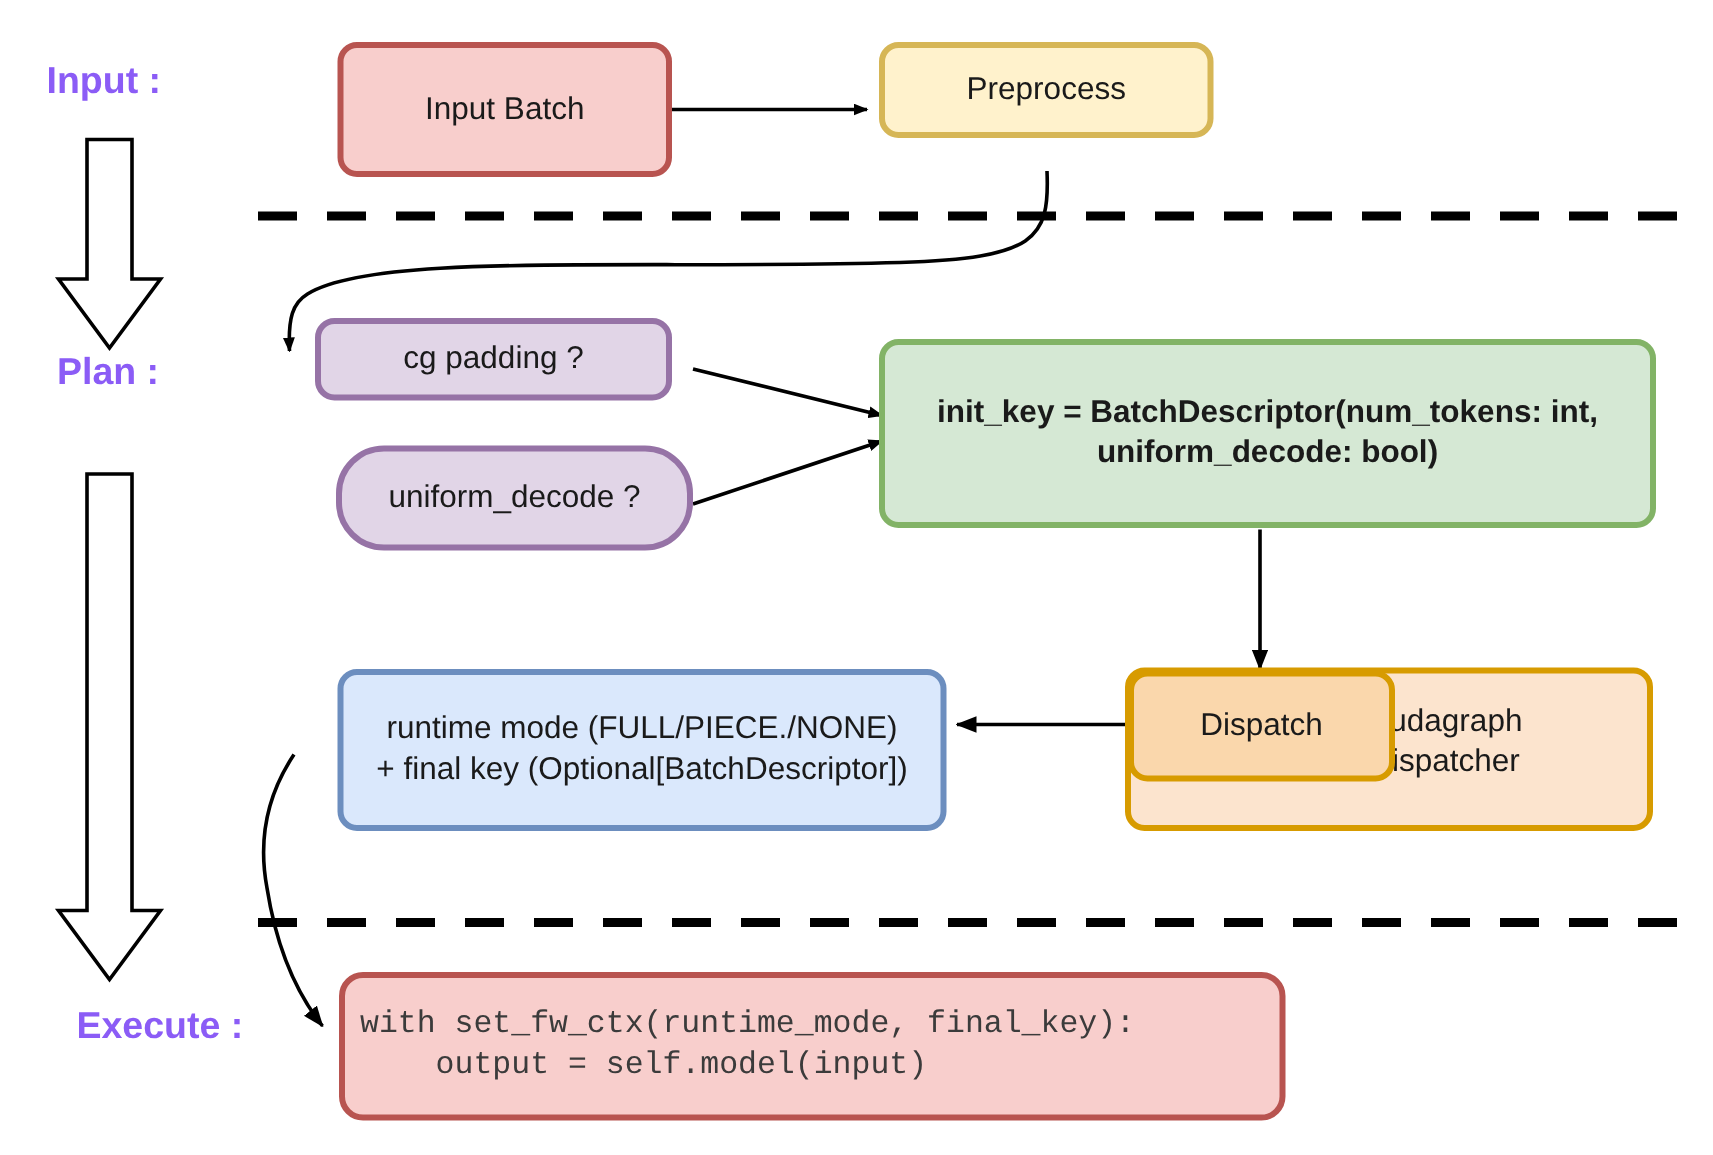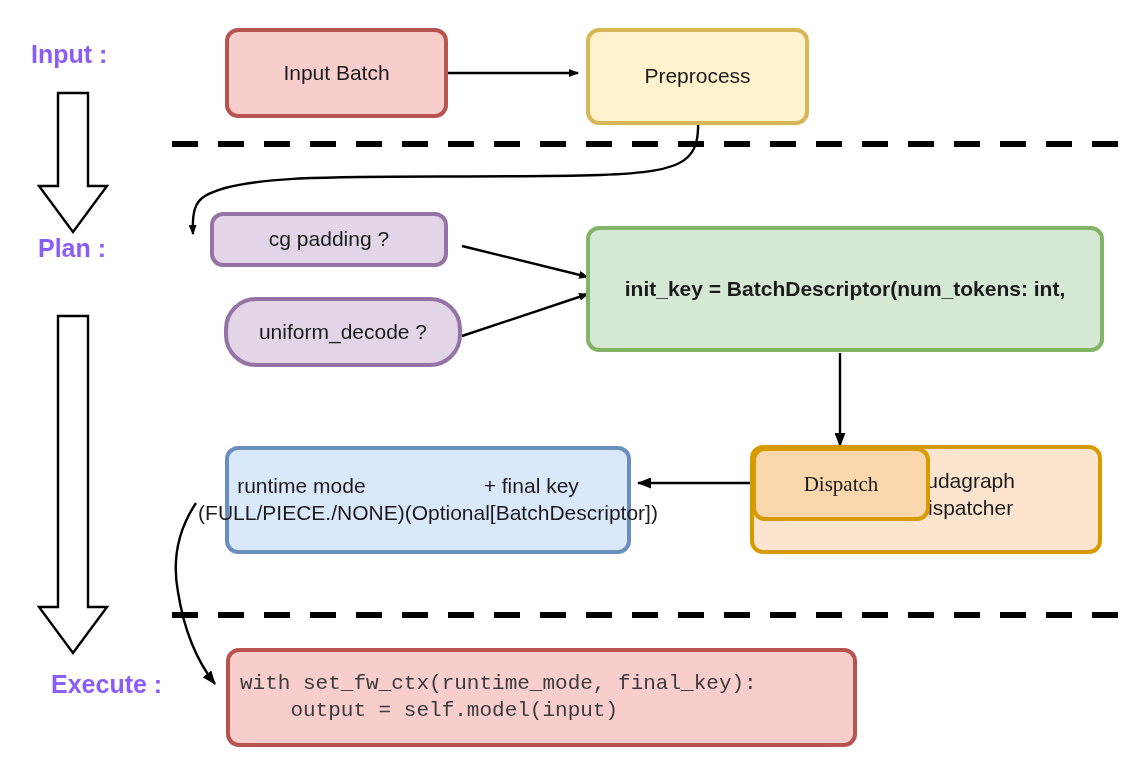"Preprocess" div.node { height: 97px -> 64px }
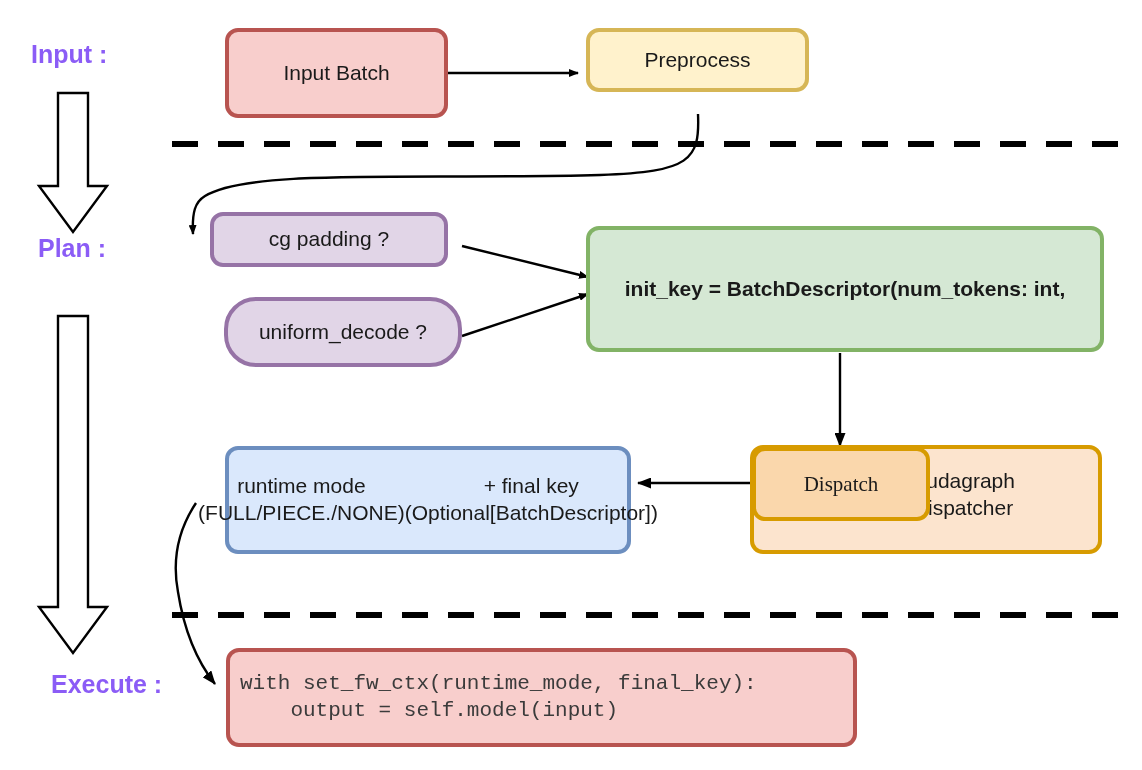"uniform_decode: bool)" span { html: none -> <span>uniform_decode: bool)</span> }
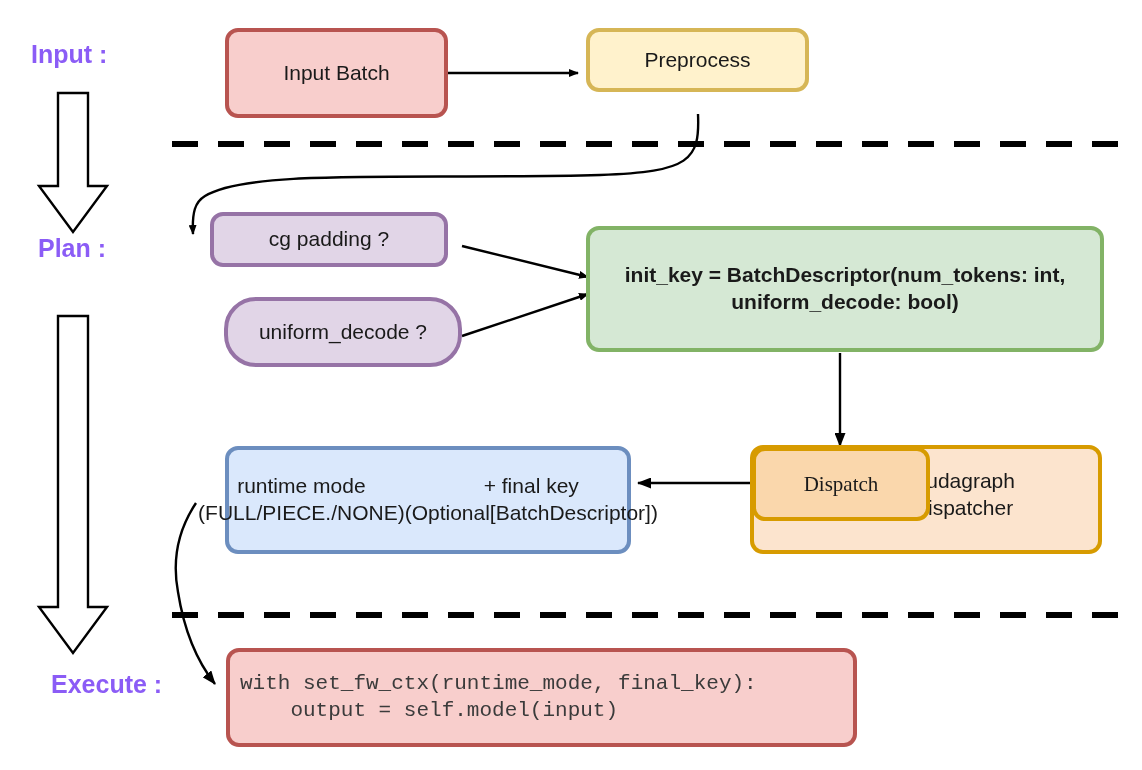"runtime mode (FULL/PIECE./NONE)" div.node { flex-direction: row -> column }
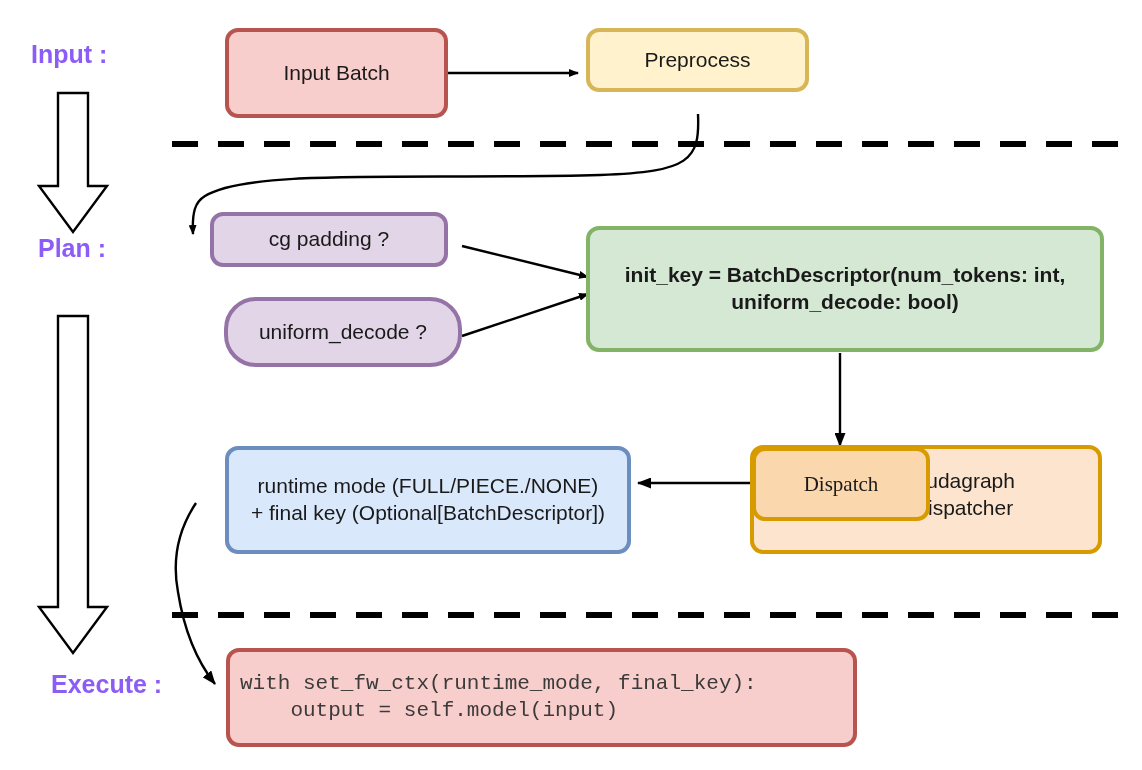"Dispatch" div.node { font-family: Liberation Serif, serif -> none }
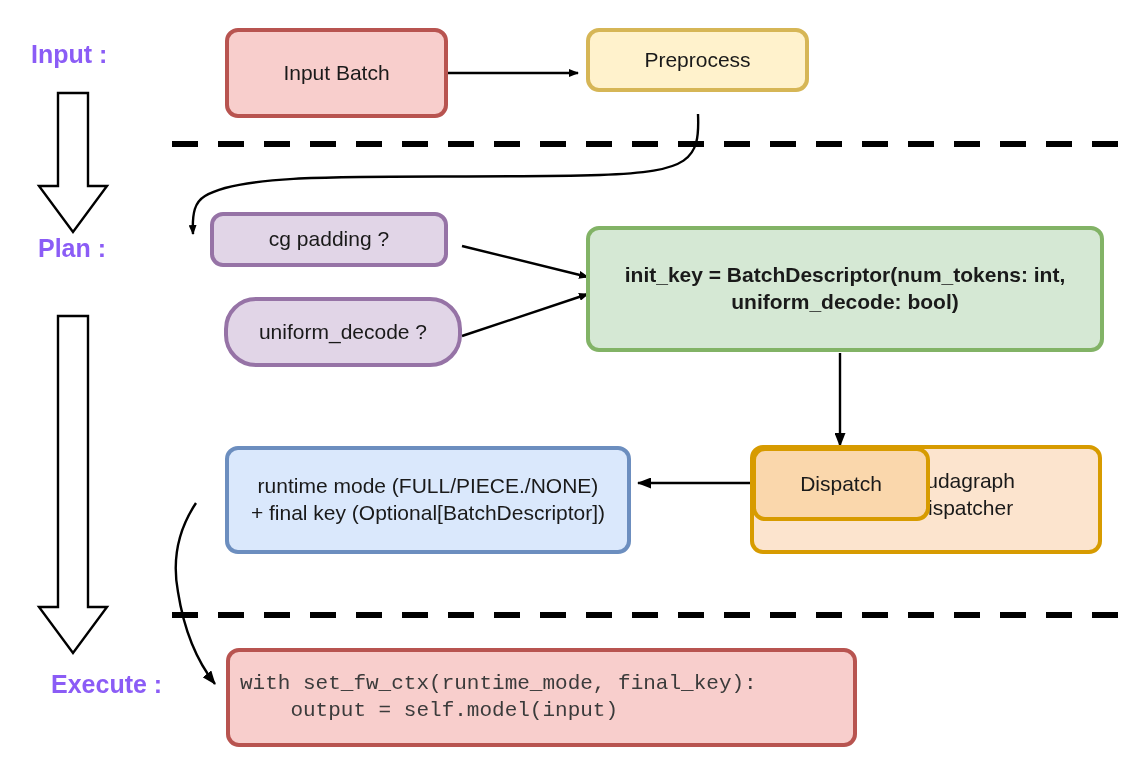"with set_fw_ctx(runtime_mode," .node-code { border-radius: none -> 16px }
